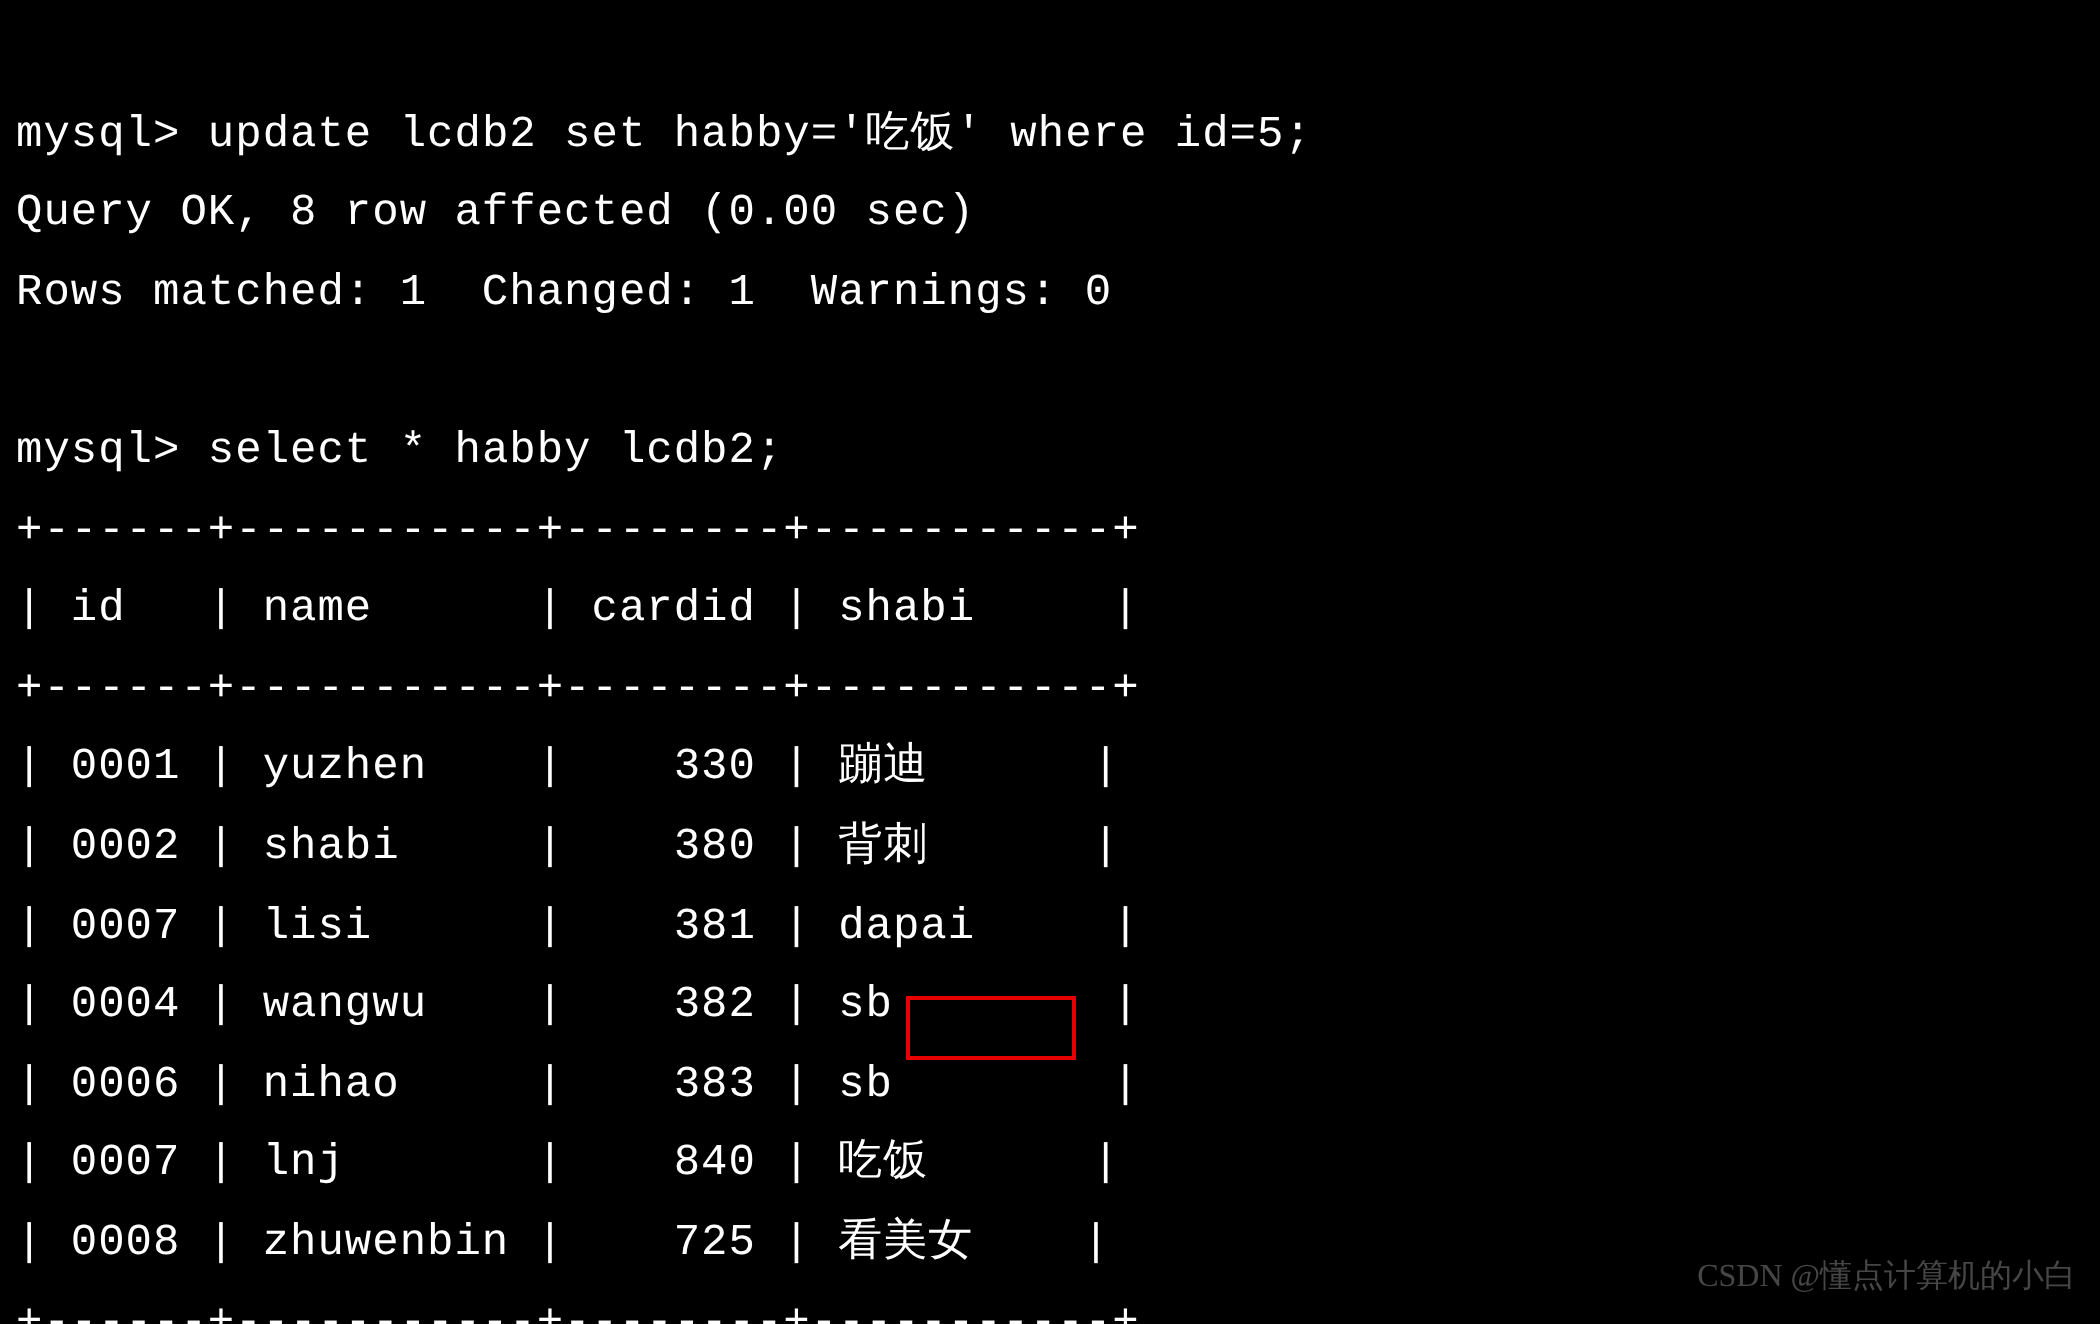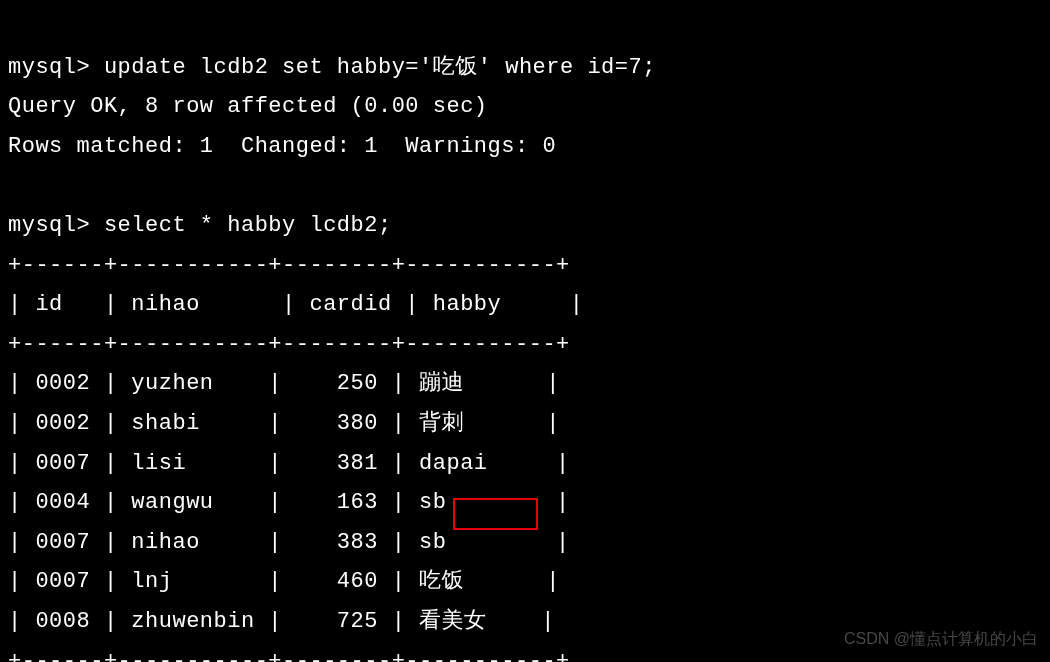"update lcdb2 set habby='吃饭' where" span { text: 7 -> 5 }
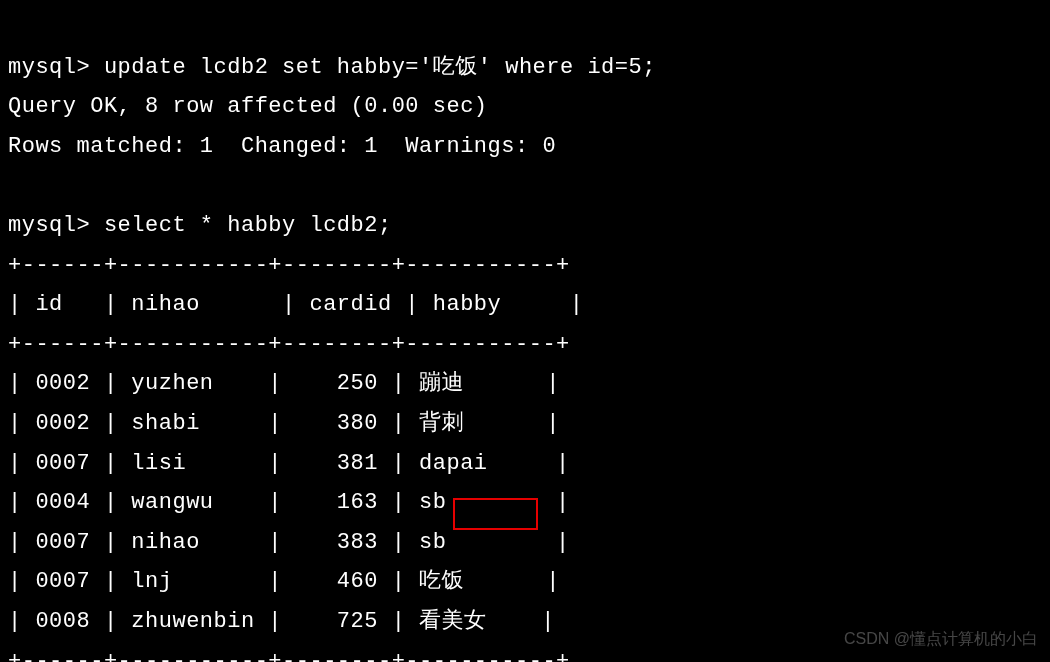"| id | nihao |" span { text: nihao      | cardid | habby -> name      | cardid | shabi }
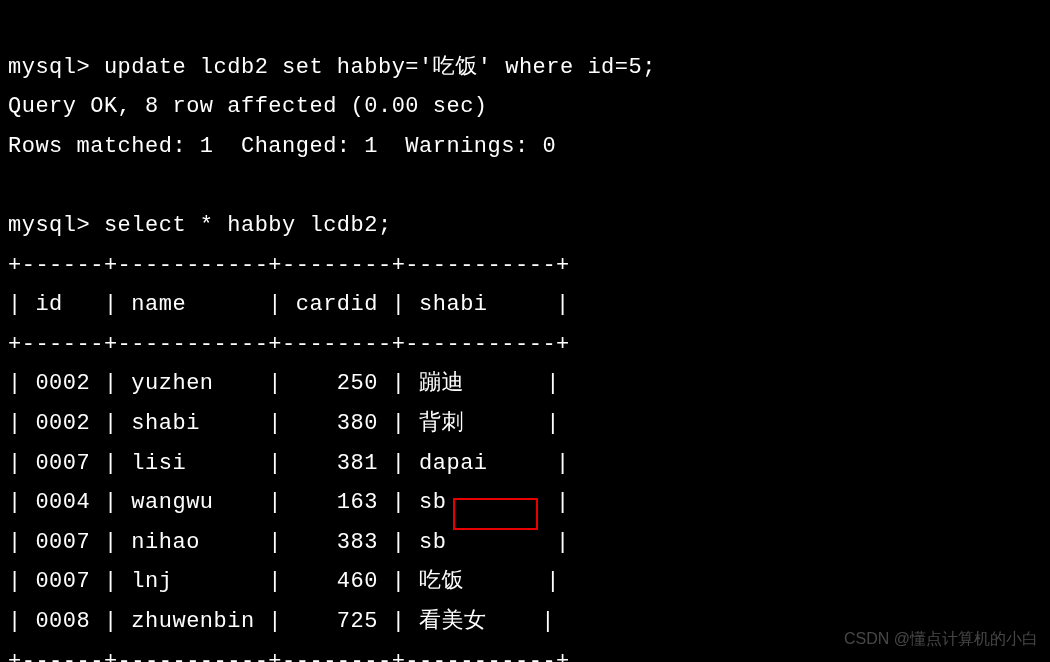"| 0002 | yuzhen |" span { text: 0002 | yuzhen    |    250 -> 0001 | yuzhen    |    330 }
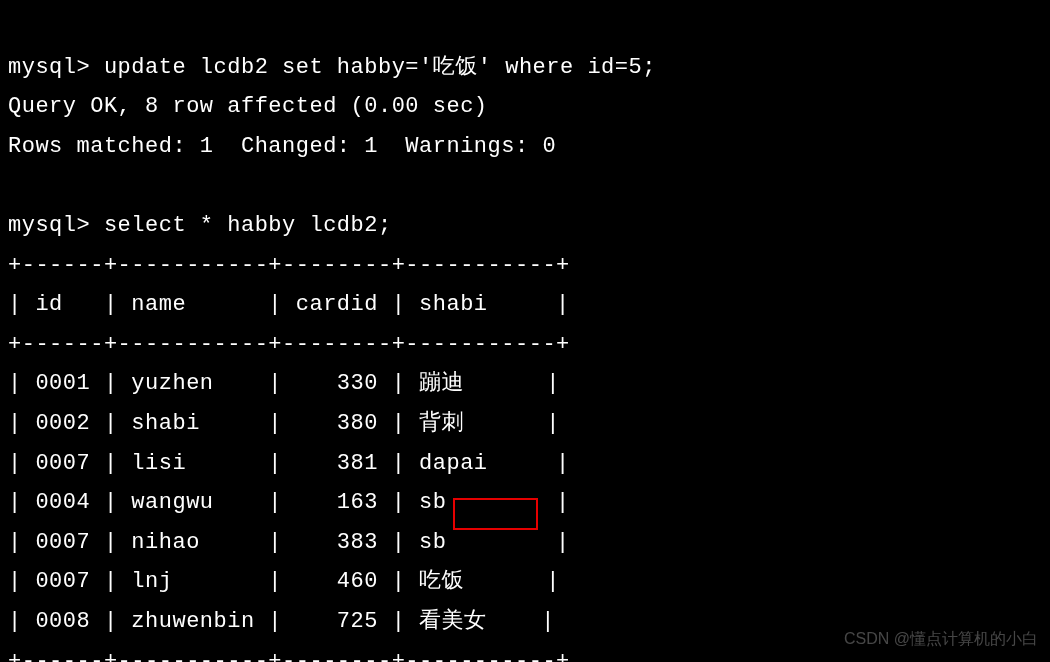"| 0004 | wangwu |" span { text: 163 -> 382 }
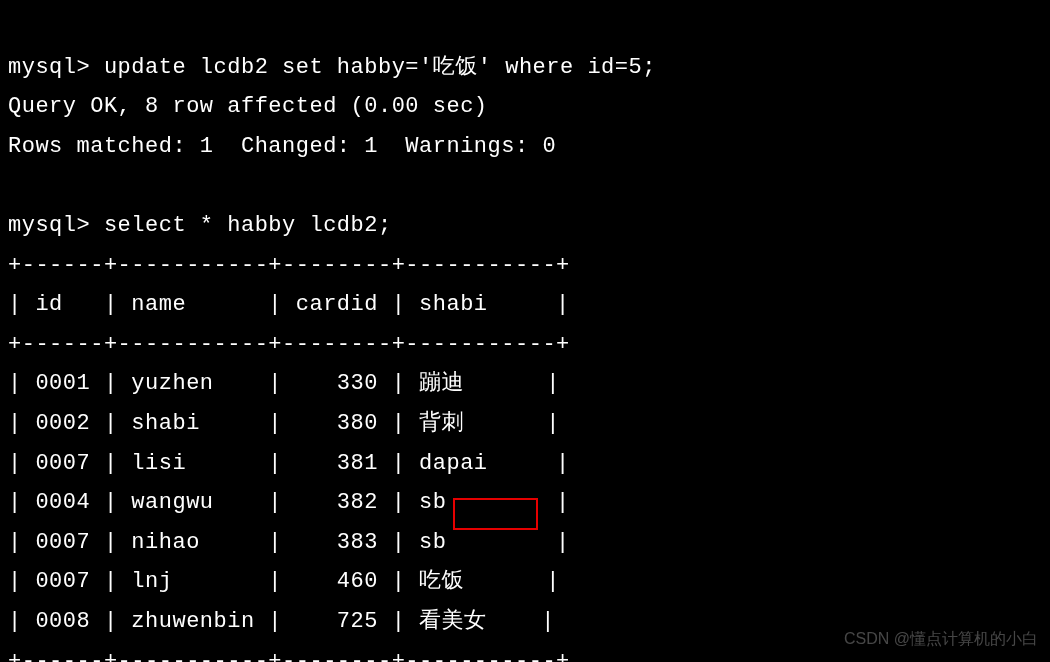"| 0007 | nihao |" span { text: 0007 -> 0006 }
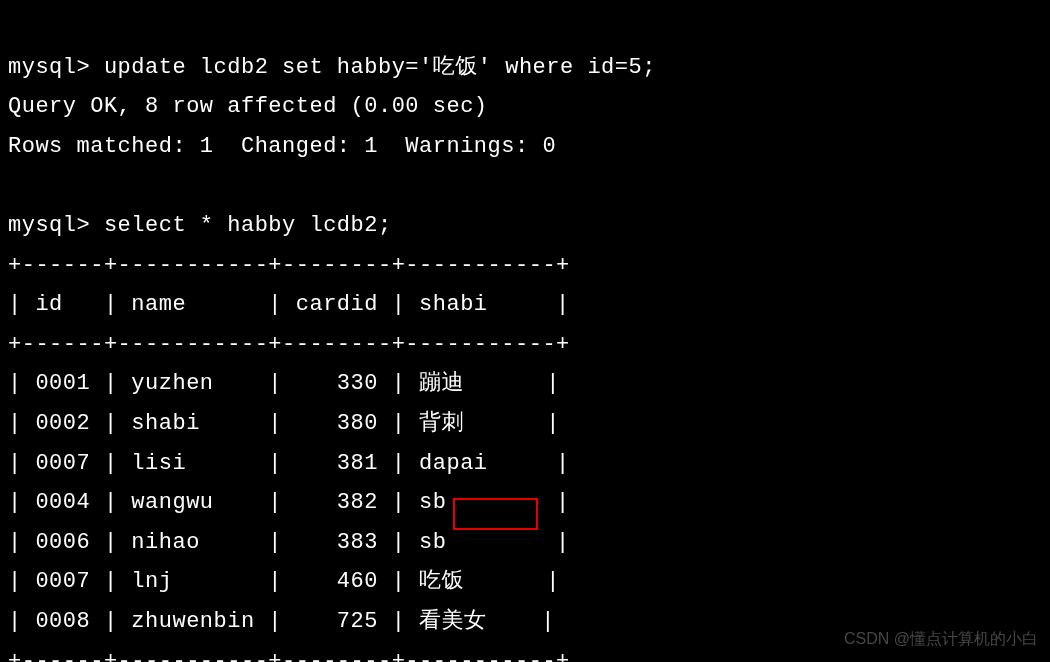"| 0007 | lnj |" span { text: 460 -> 840 }
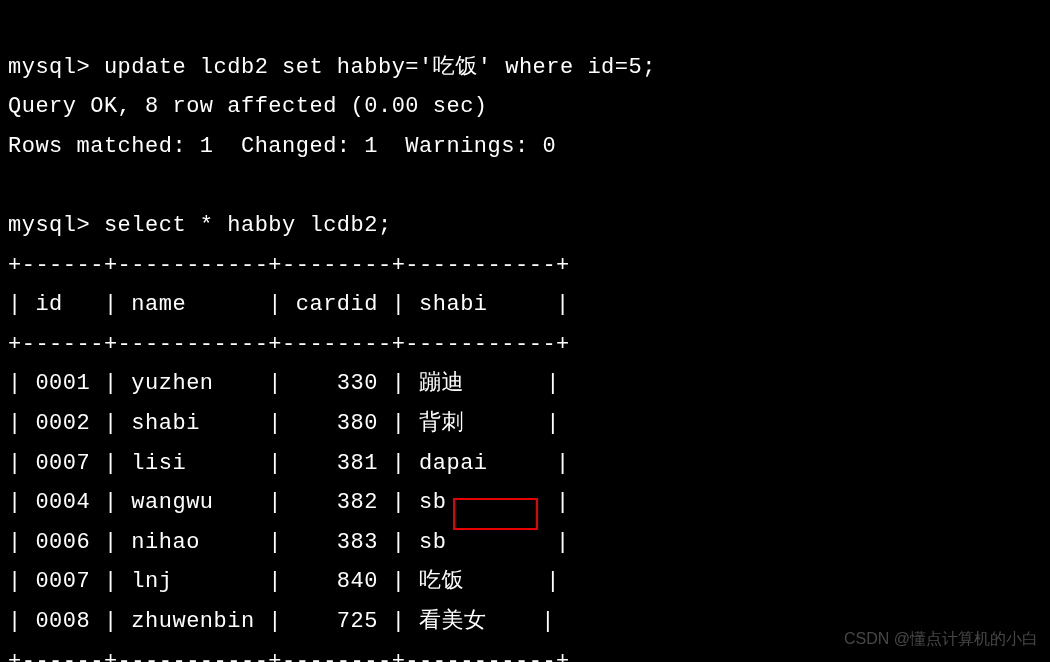"CSDN @懂点计算机的小白" .watermark { font-family: Liberation Sans, sans-serif -> Liberation Serif, serif }
